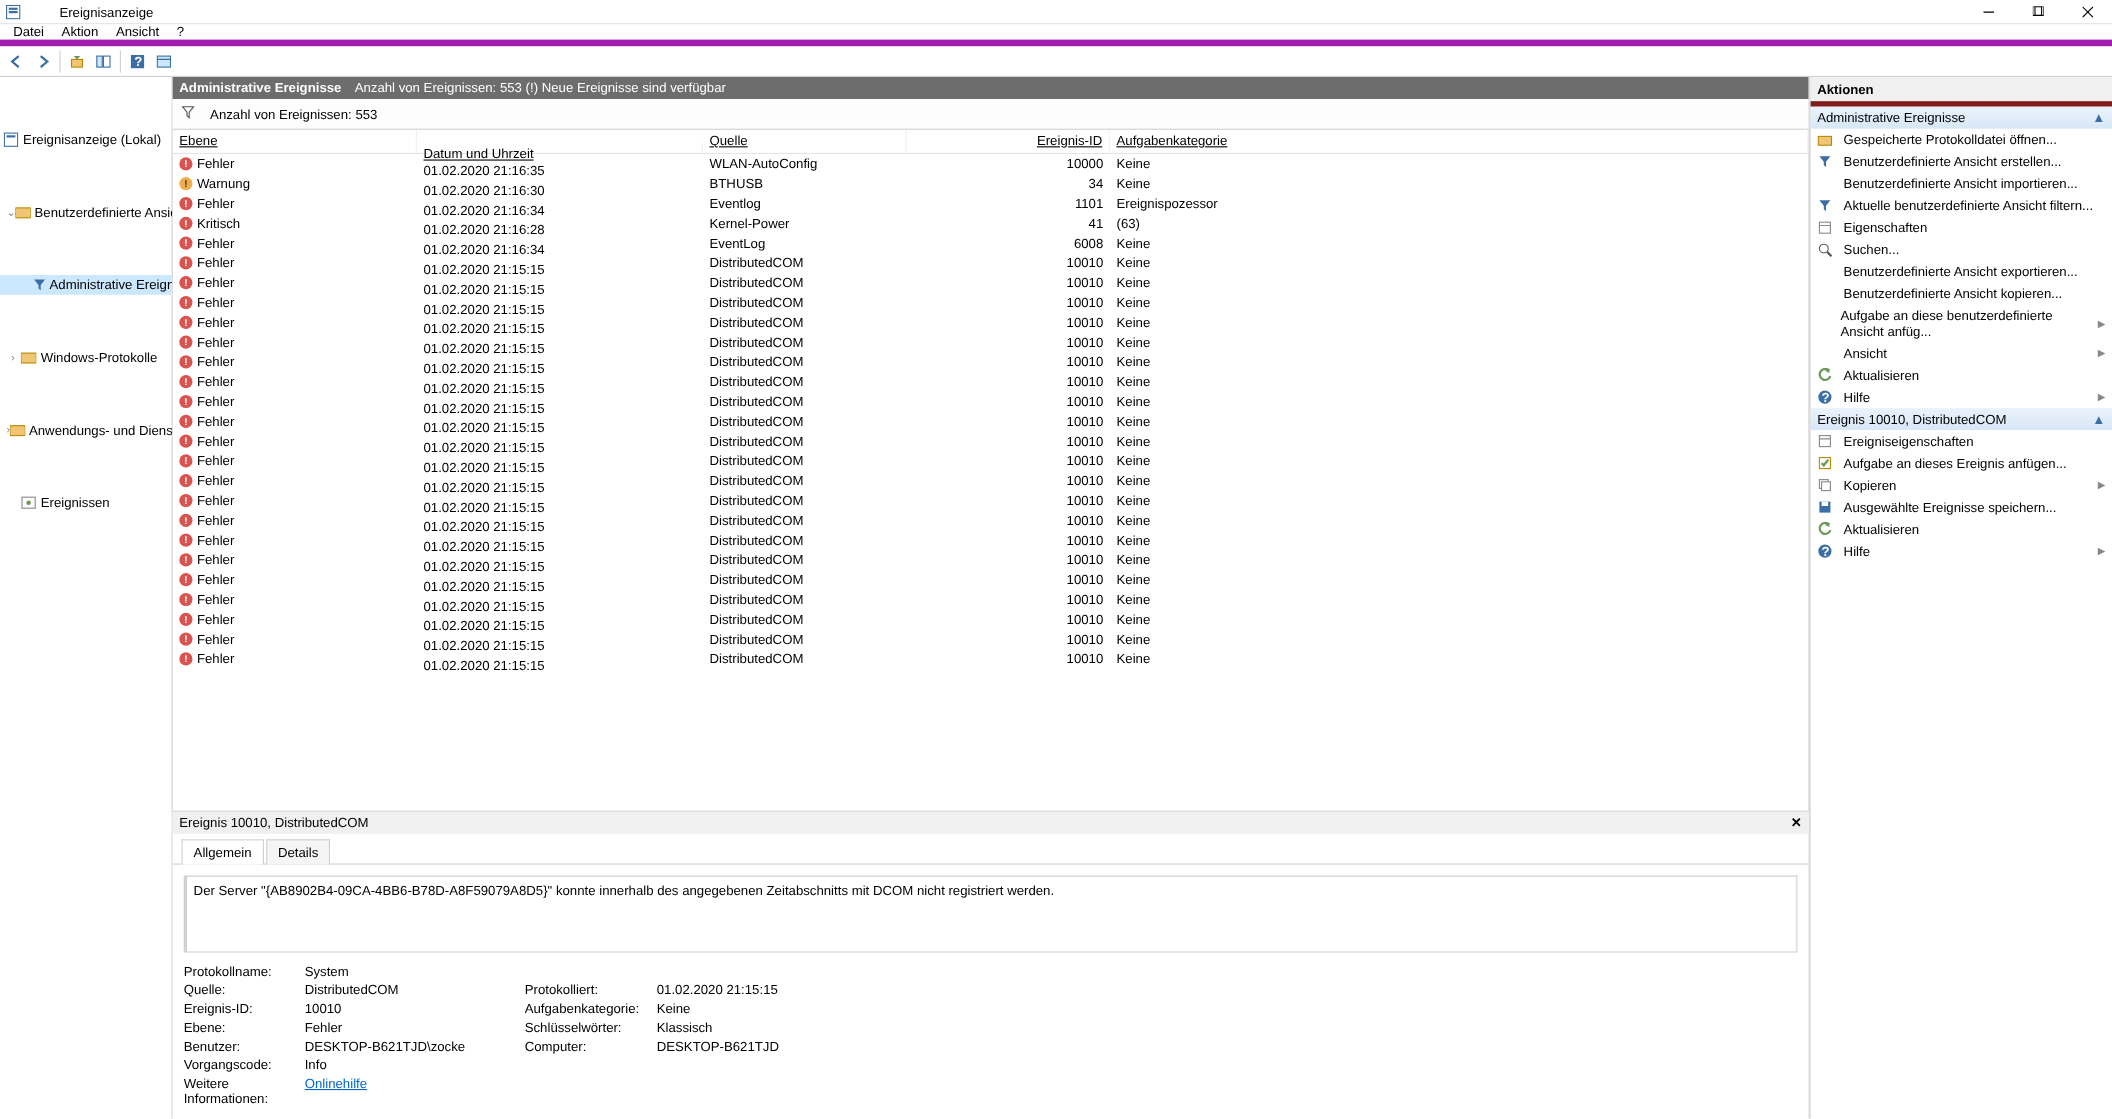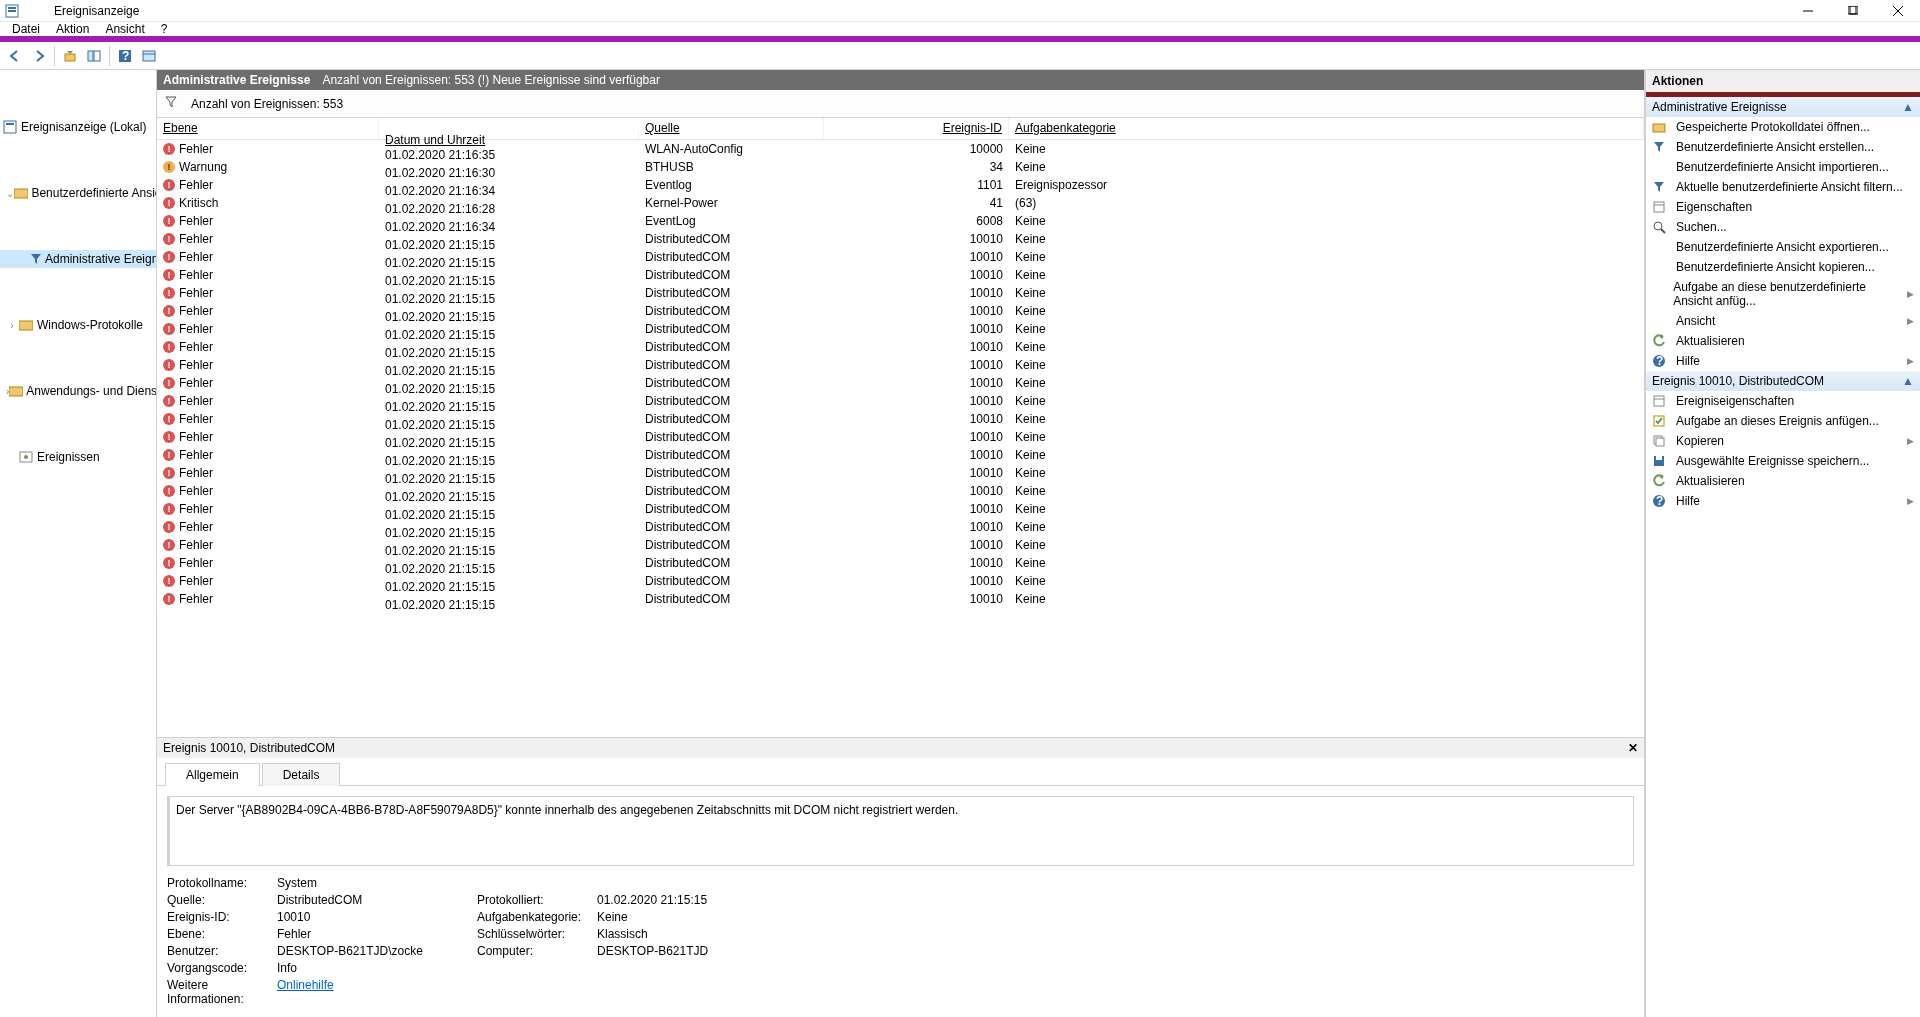"Allgemein" .dtab { padding: 4px 20px -> 4px 10px }
